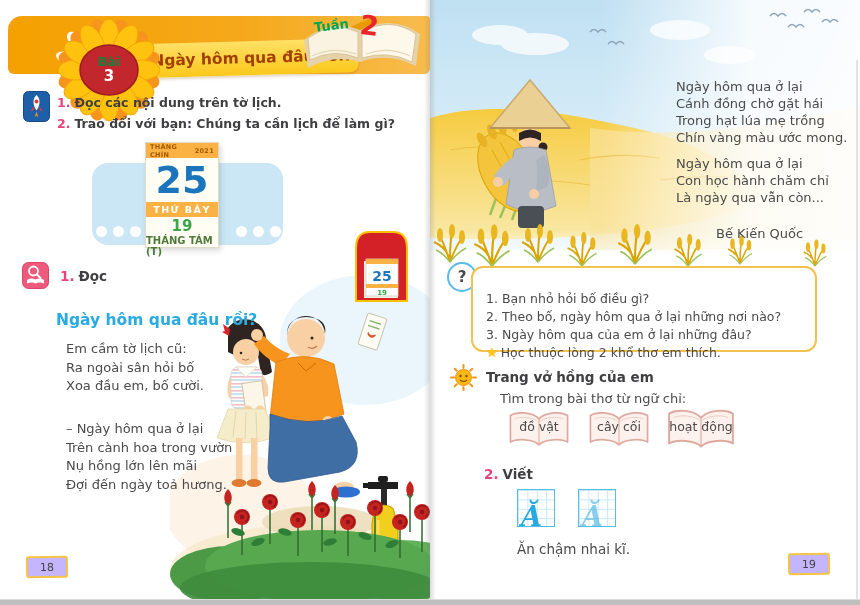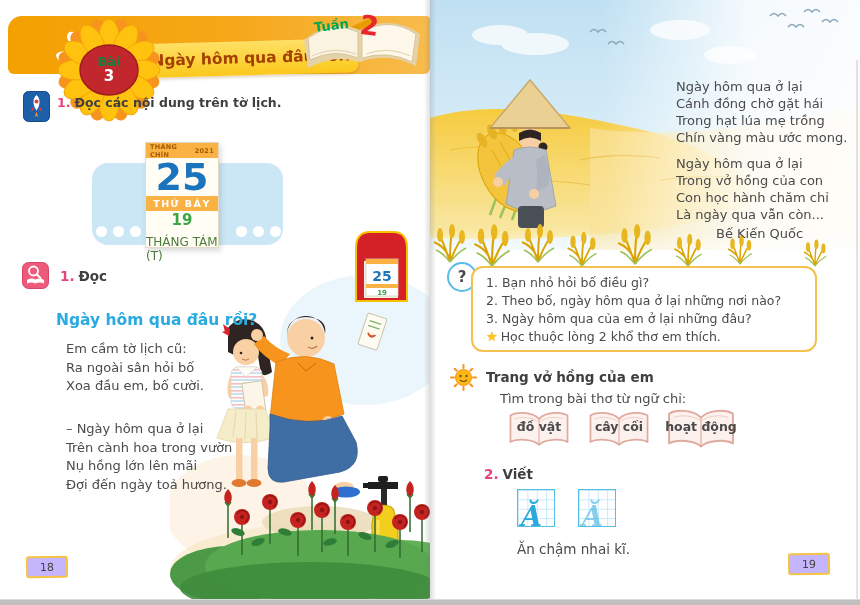"2. Trao đổi với bạn:" div.abs { html: none -> <div> <span>2.</span><span>Trao đổi với bạn: Chúng ta cần lịch để làm gì?</span> </div> }
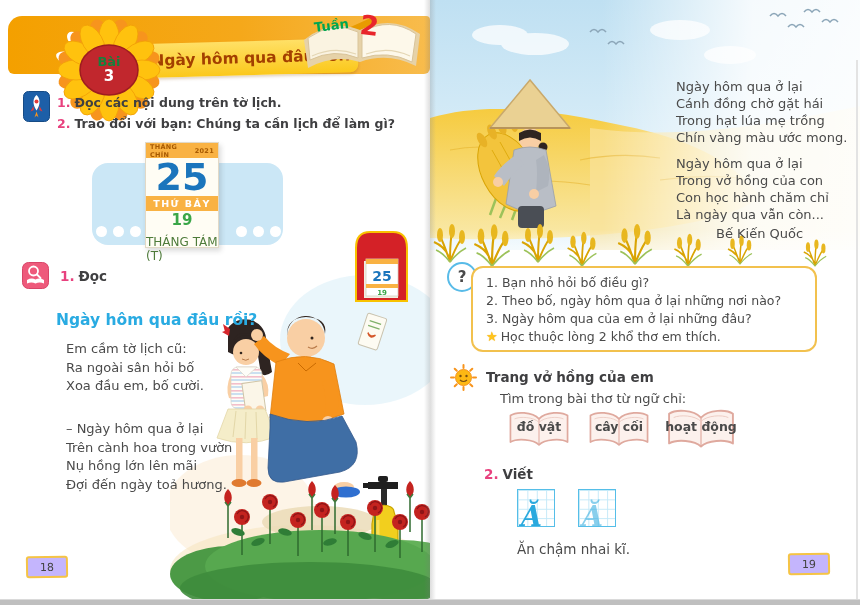"Trong vở hồng của con" div { html: <div>Trong vở hồng của con</div> -> none }
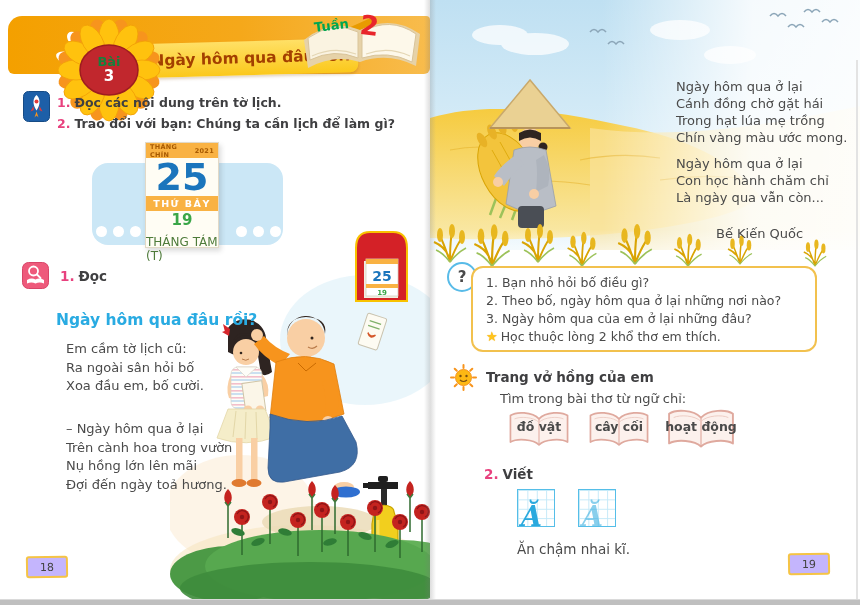"THÁNG TÁM (T)" .cal-lunarmonth { font-size: 12px -> 10px; font-weight: normal -> bold; margin-top: 6px -> none }
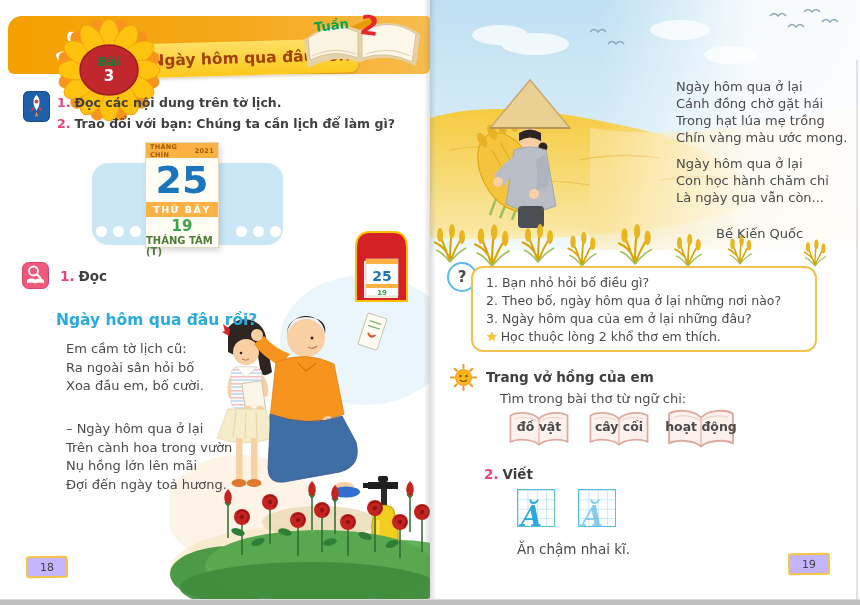"1. Bạn nhỏ hỏi bố" .q-box { padding: 6px 6px 6px 13px -> 22px 6px 6px 13px }
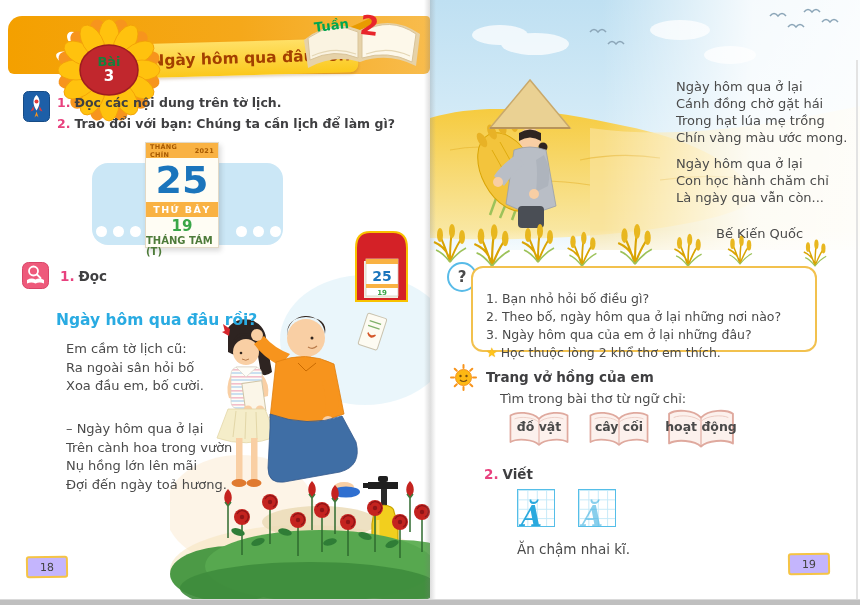"đồ vật" .card-word { font-weight: bold -> none }
